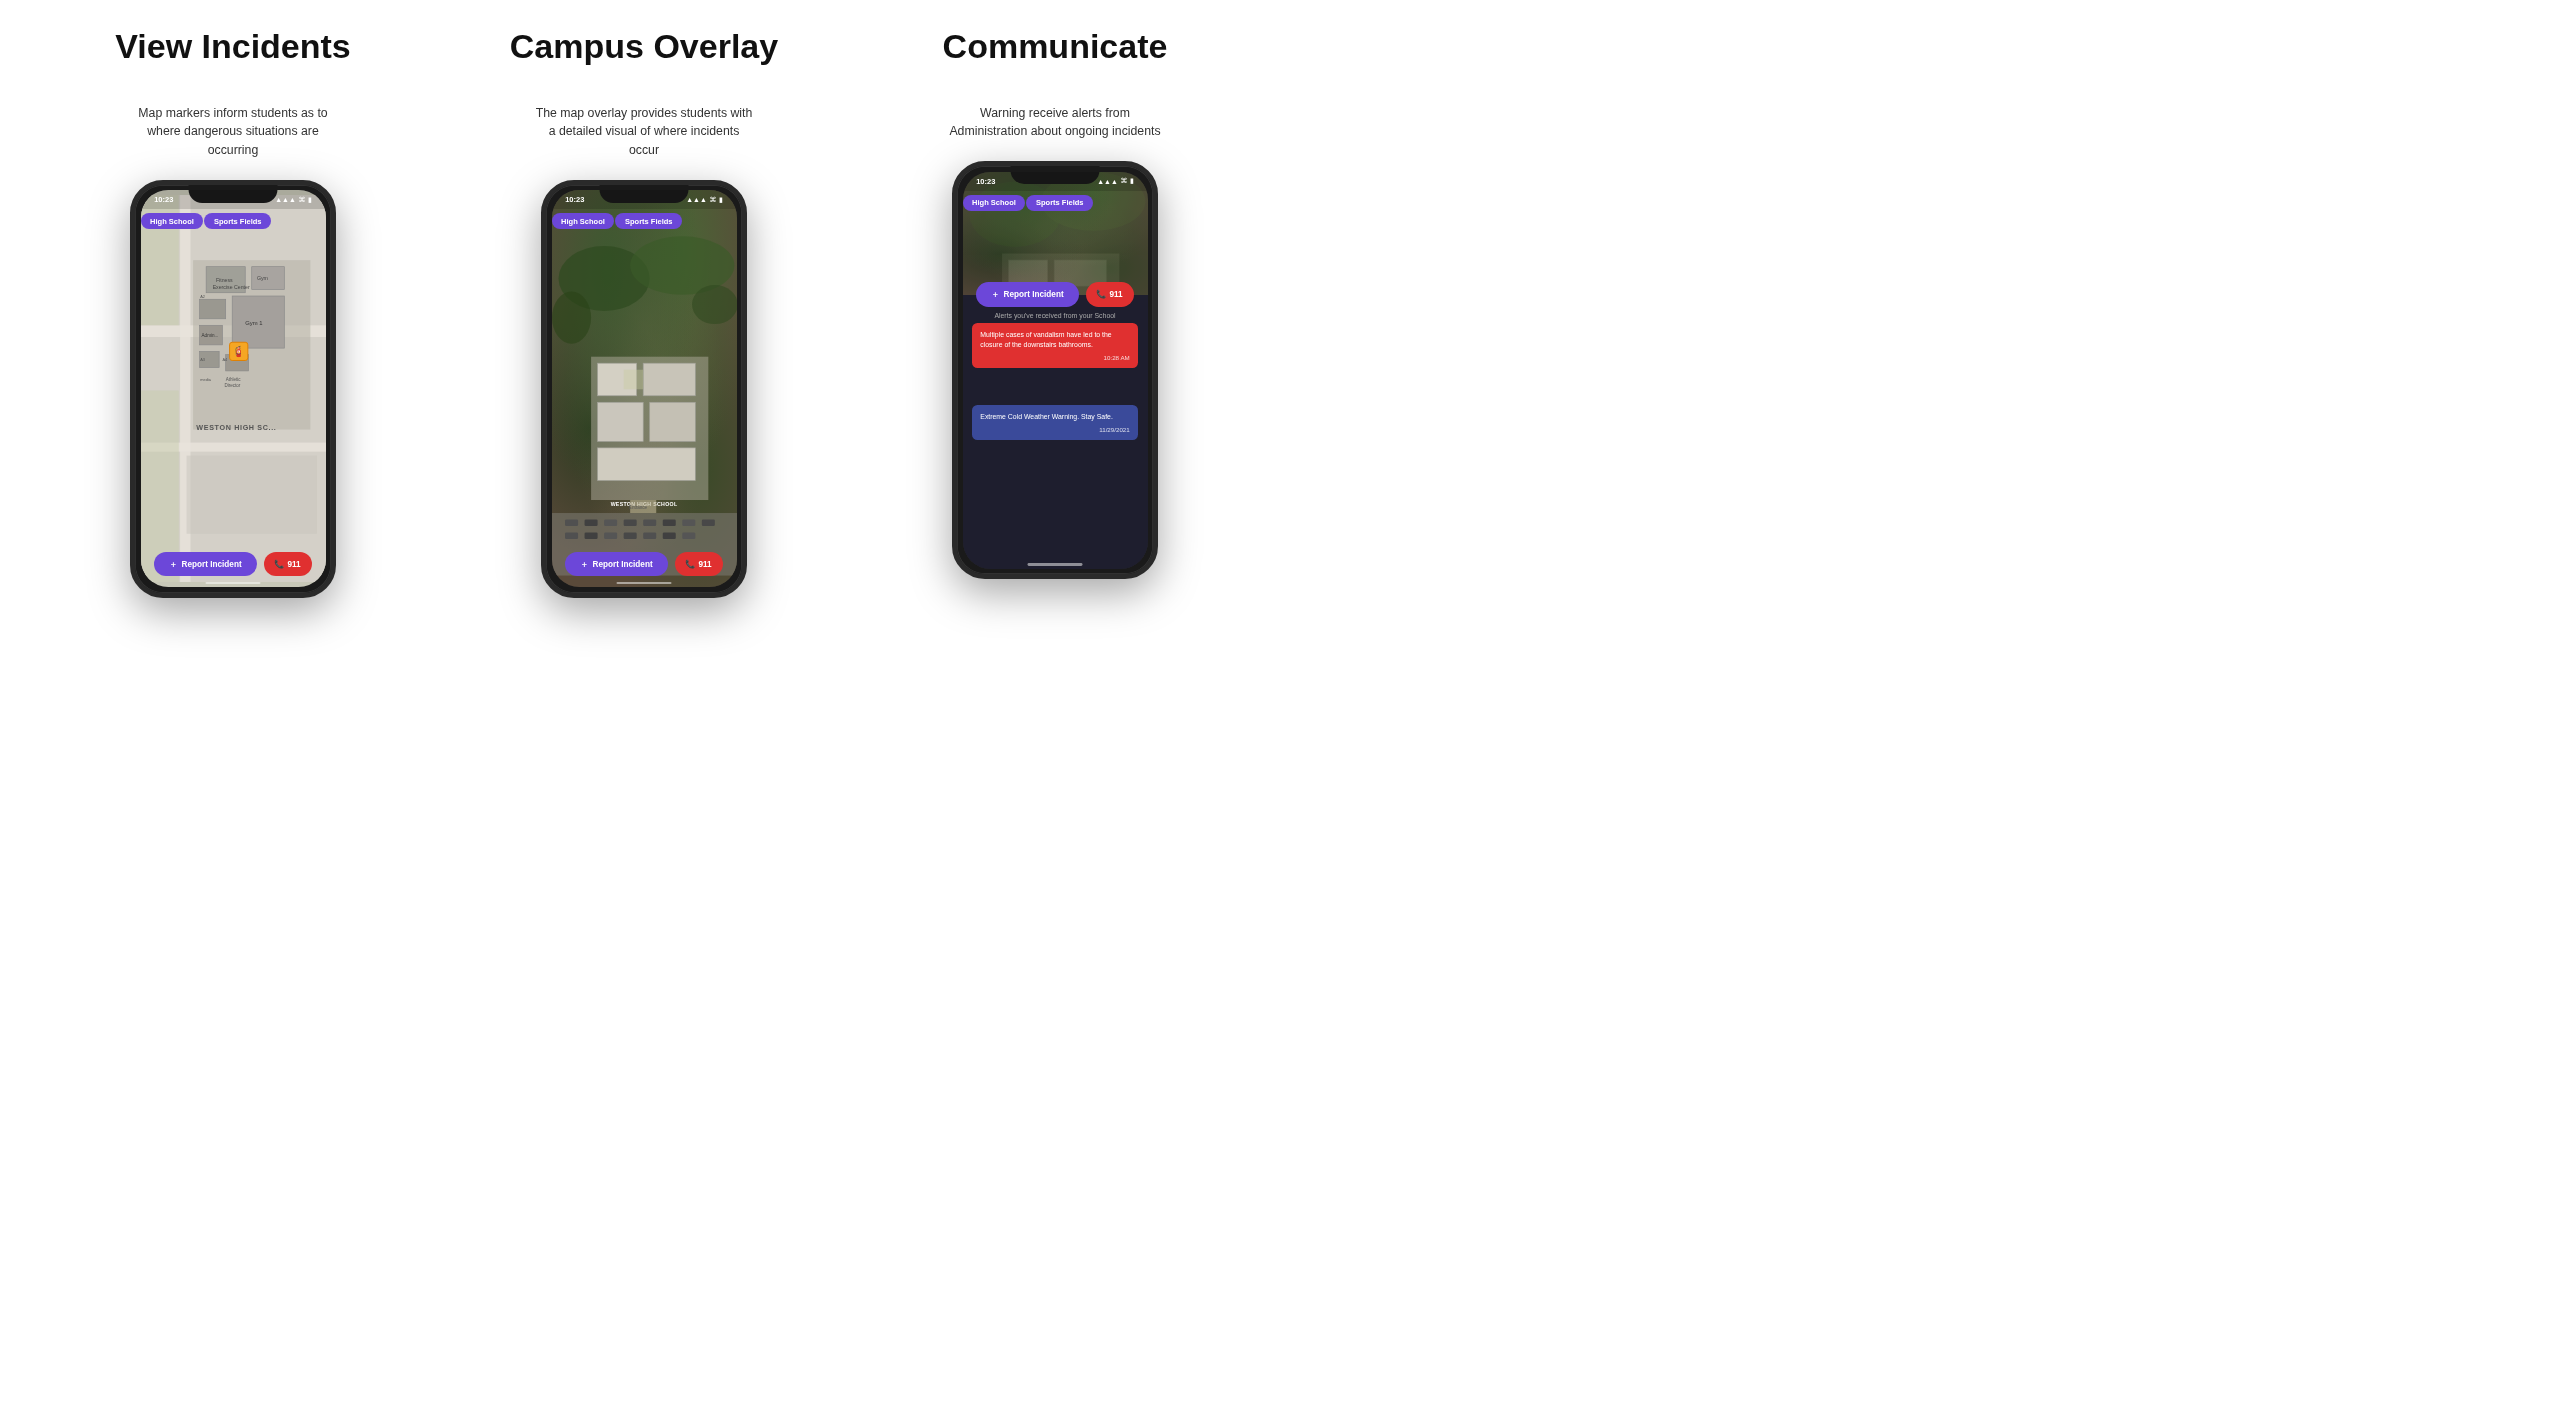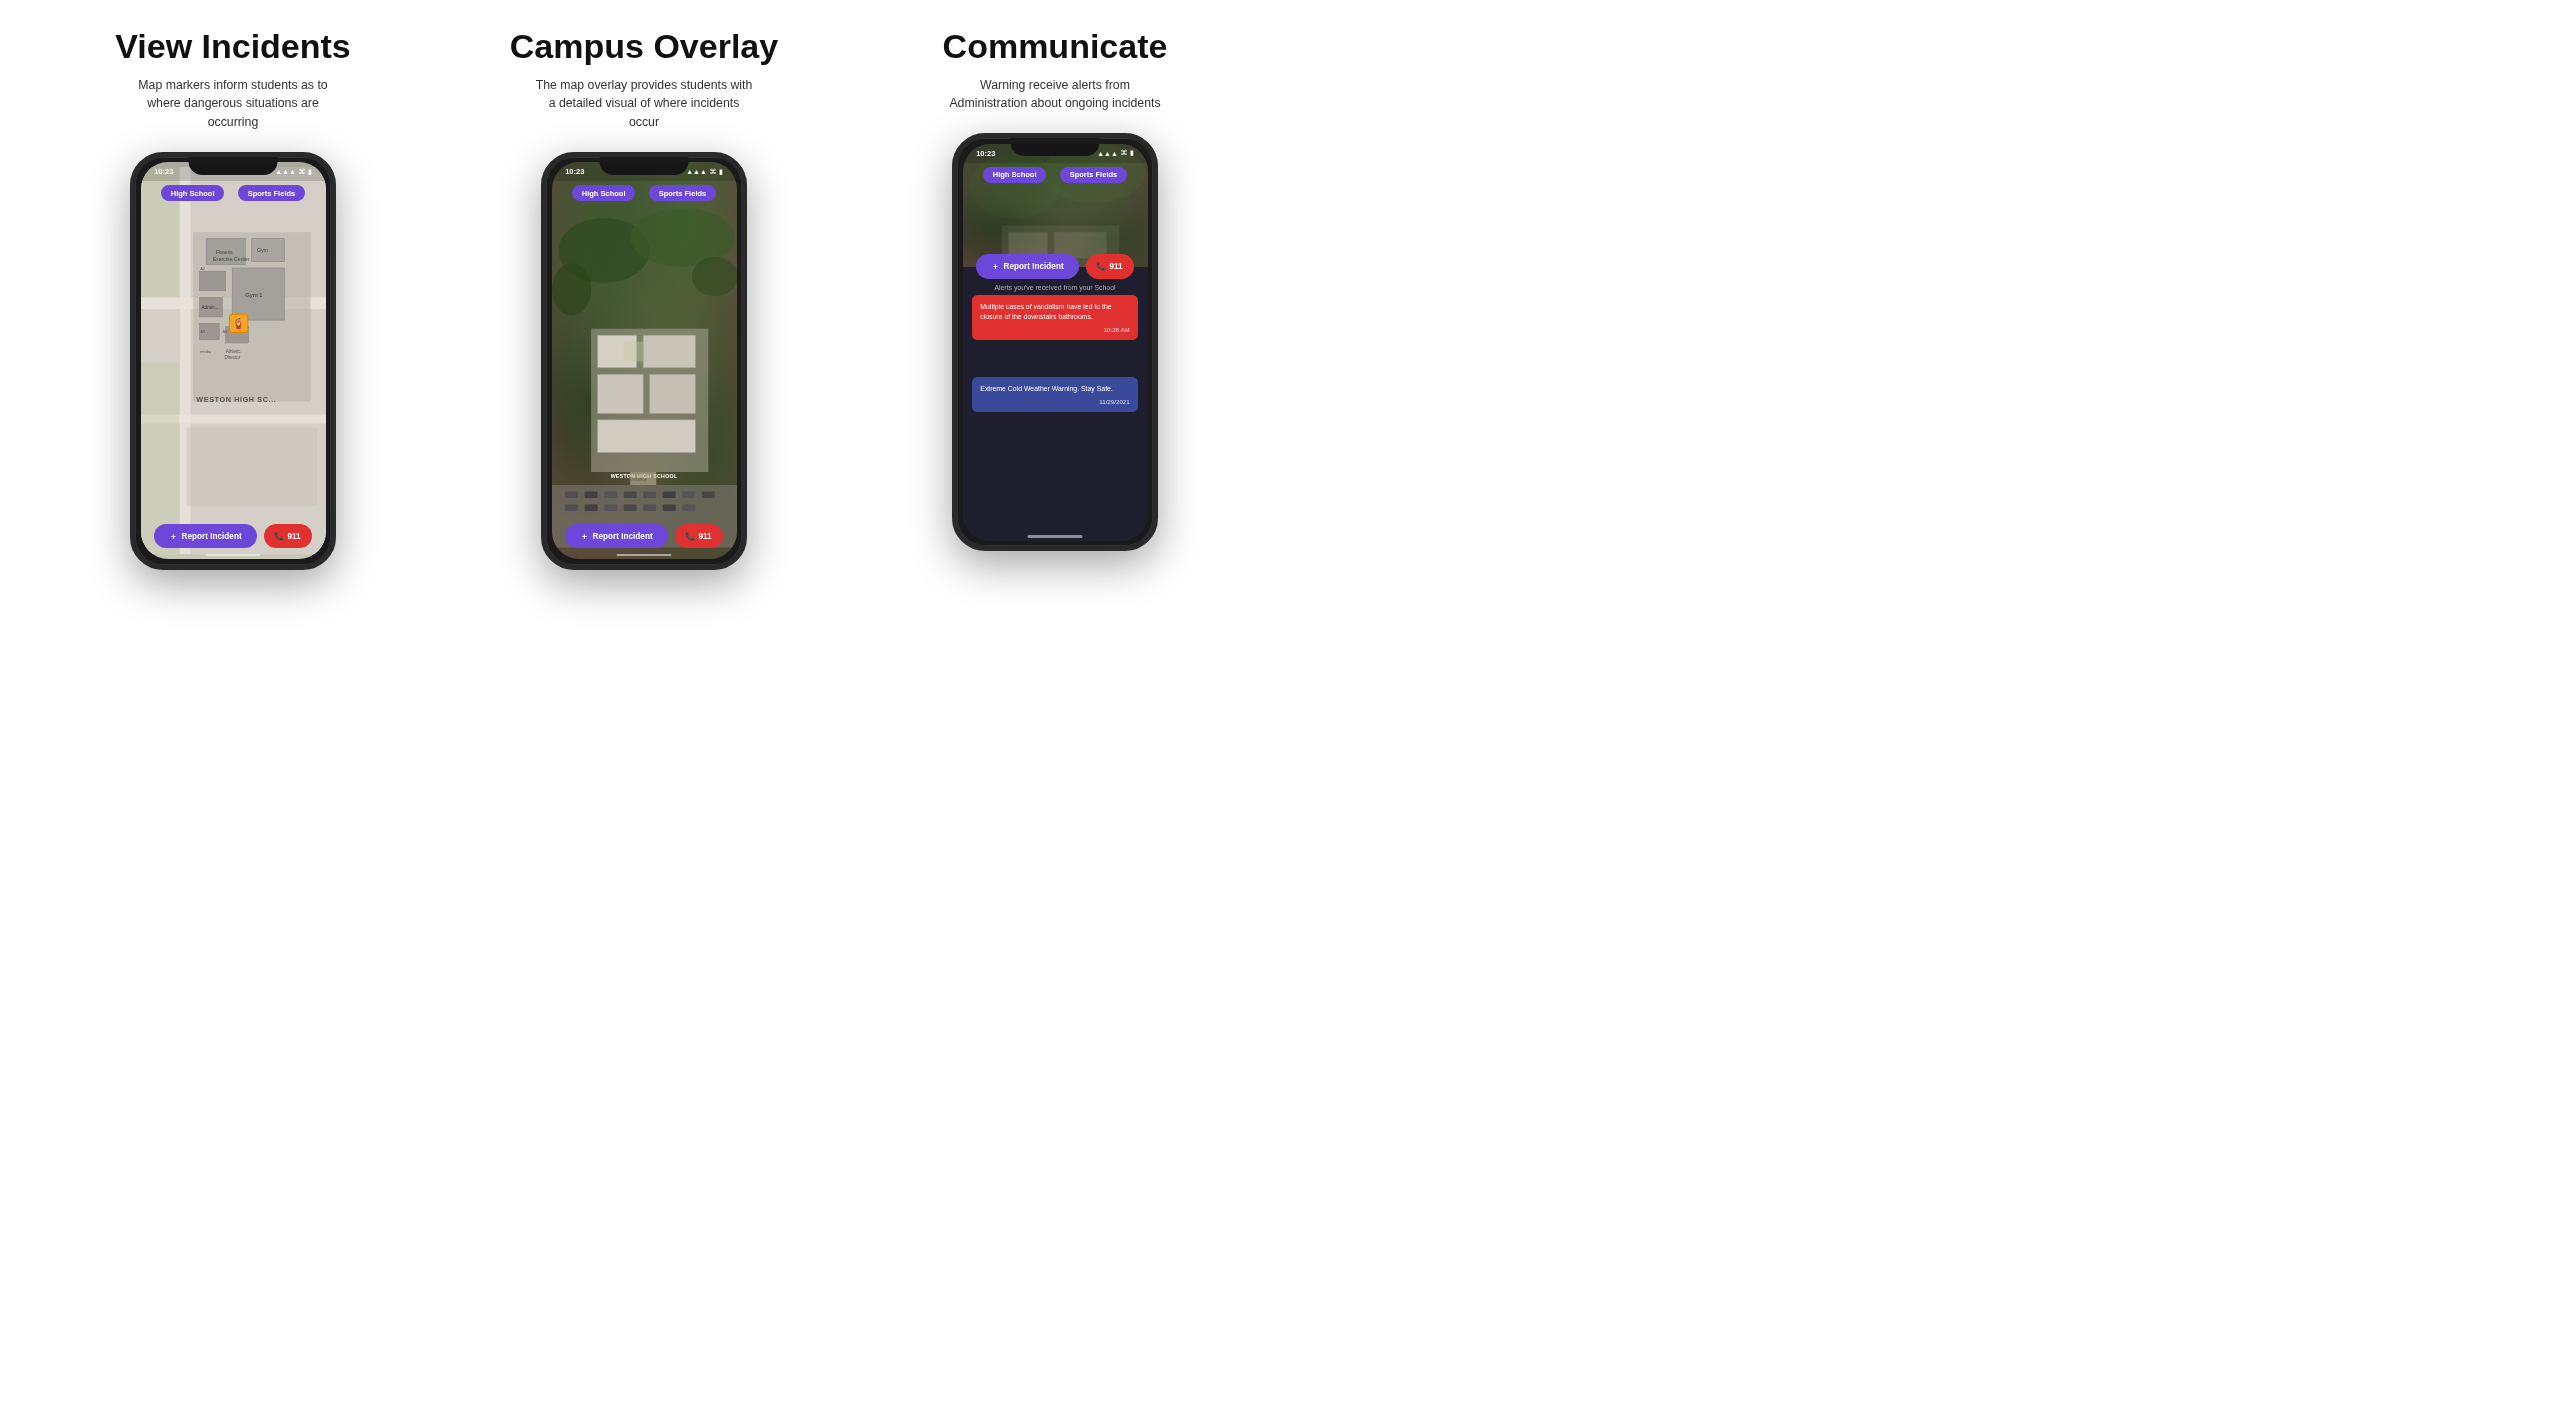"Map markers inform students as" .feature-subtitle { margin-top: none -> 28px }
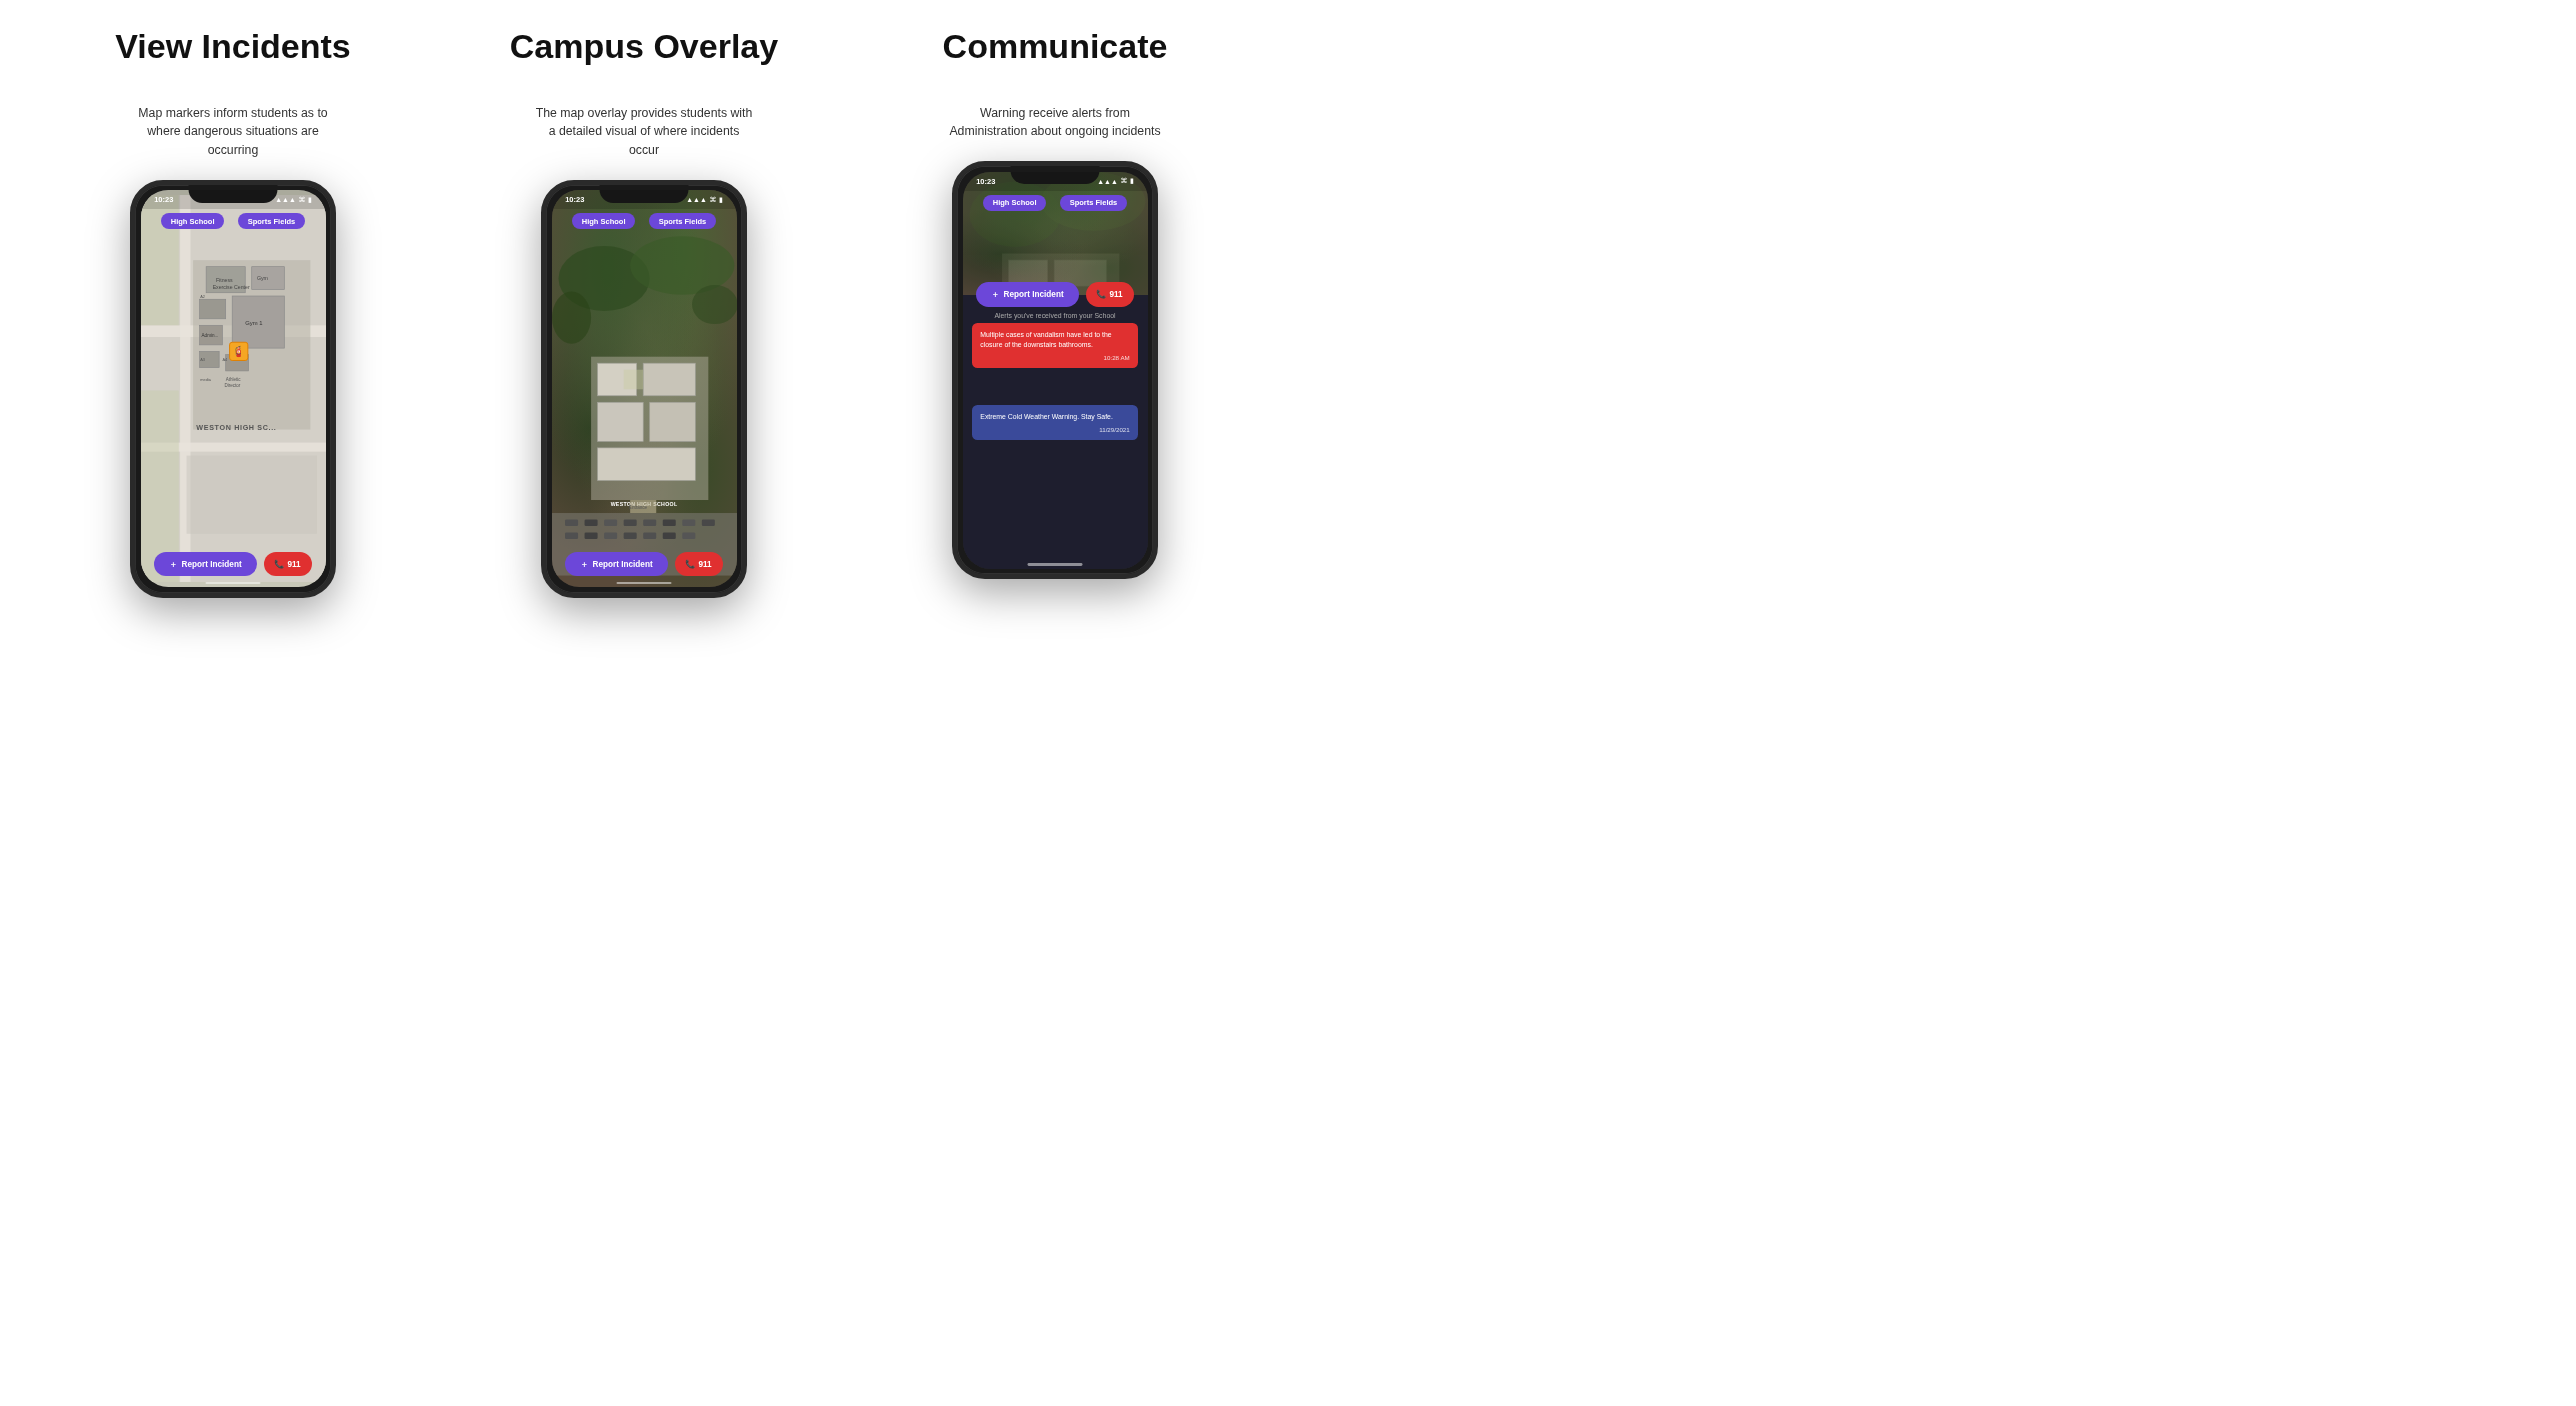"High School" .tags-row { gap: 14px -> 1px; justify-content: center -> none }
